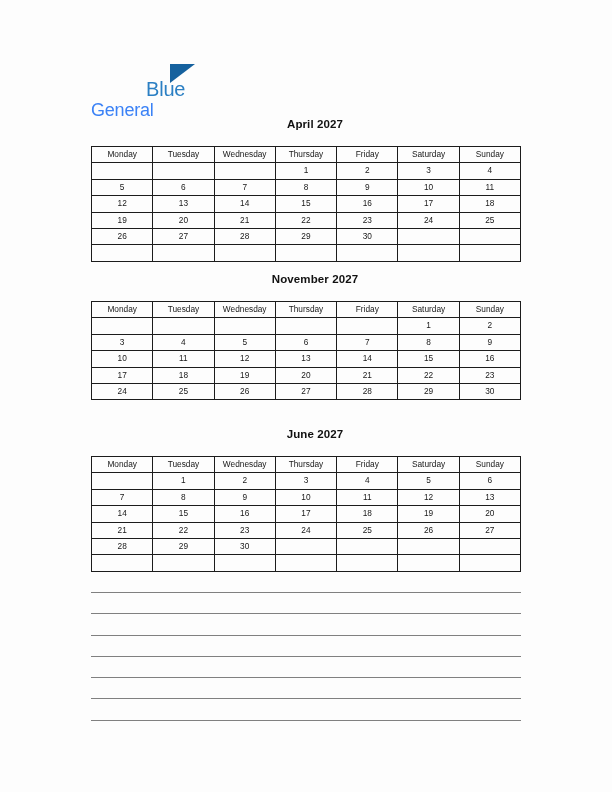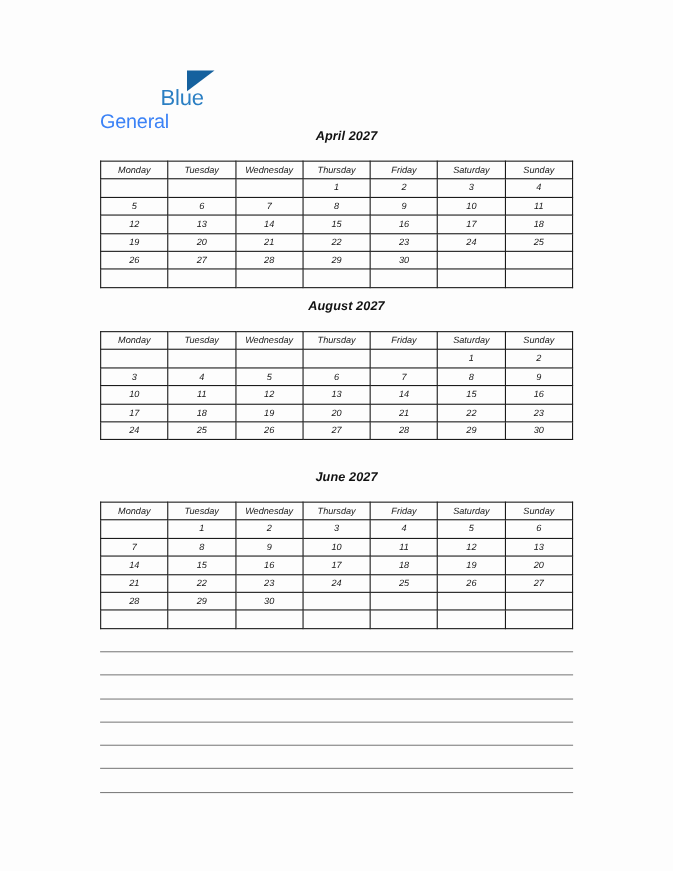"April 2027" .month-block { font-style: italic -> none }
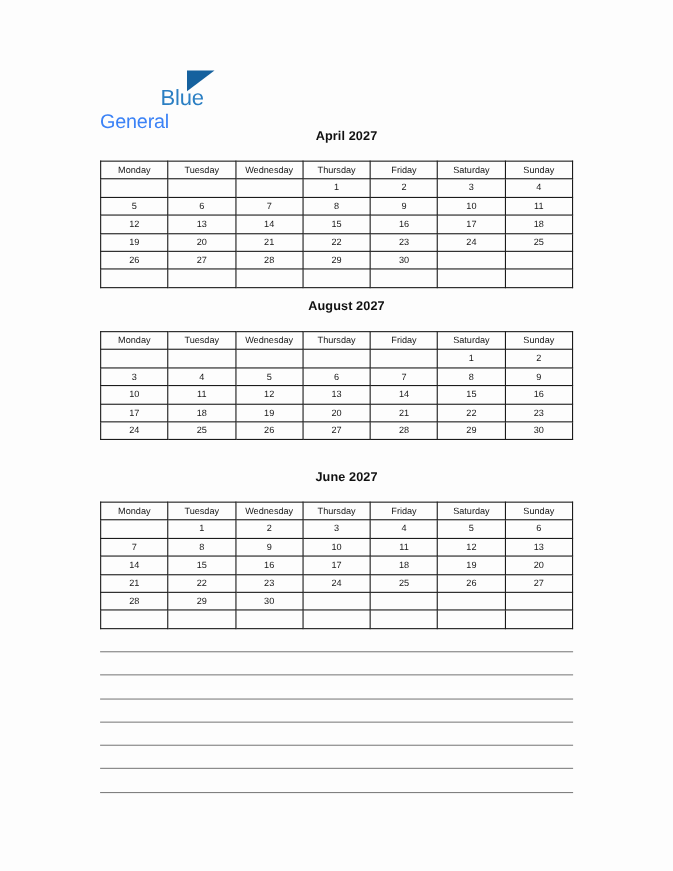"August 2027" div.month-title { text: August -> November }
